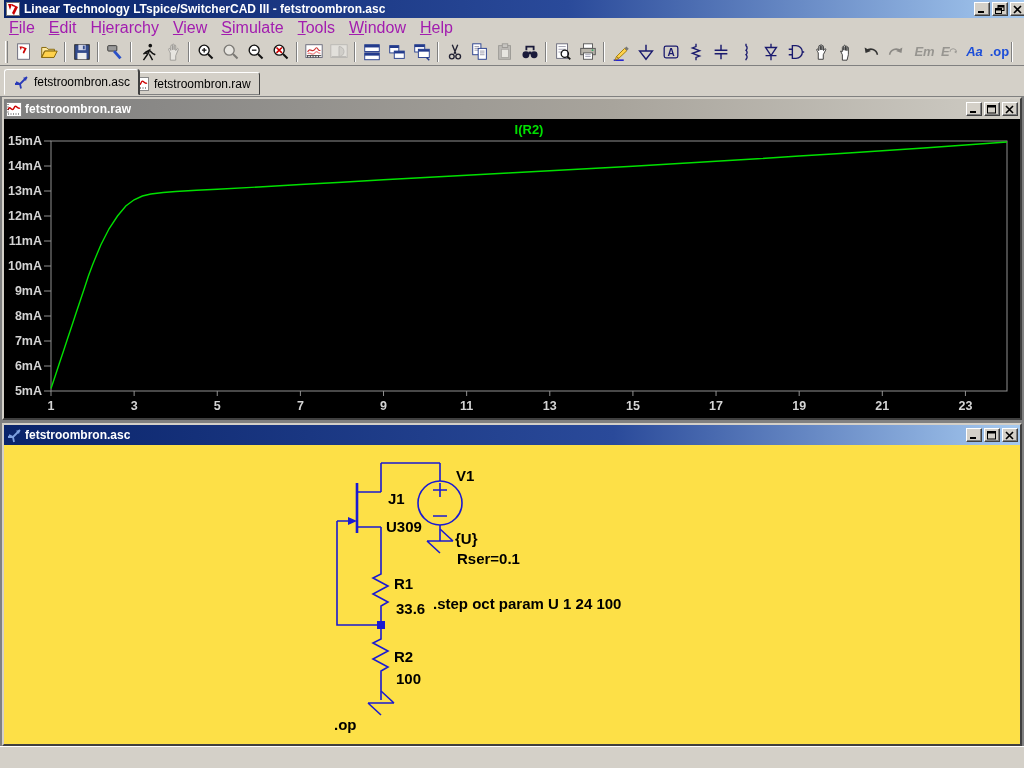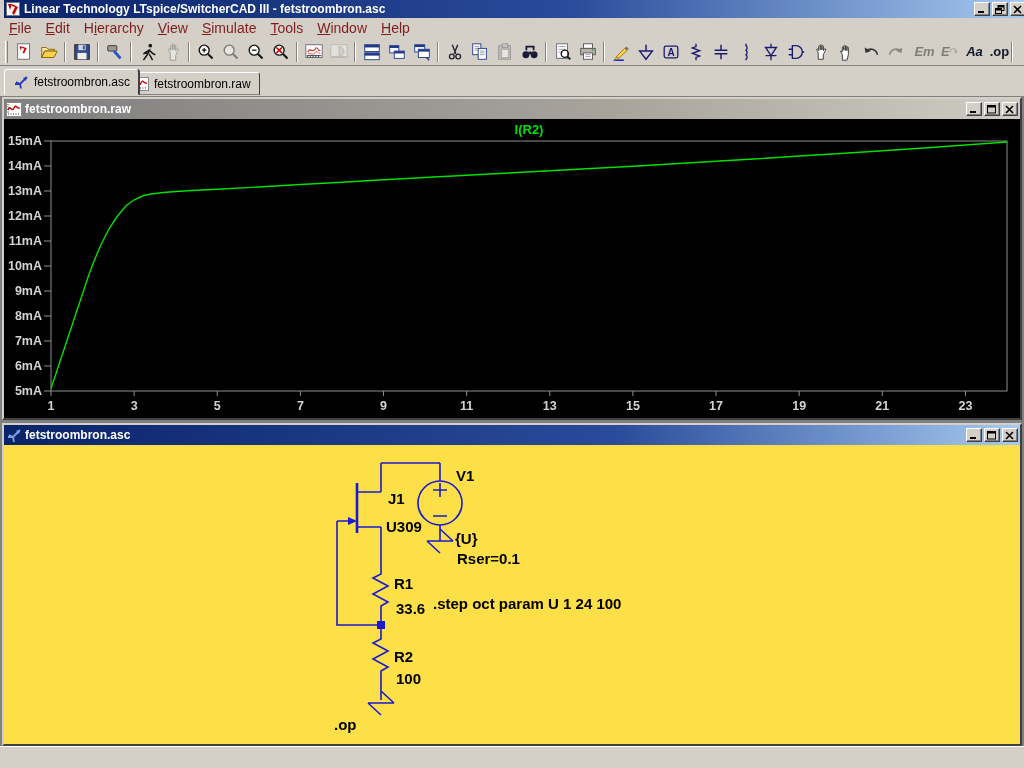"File" .menu-item { color: #7f1d1d -> #a21caf; font-size: 14px -> 16px }
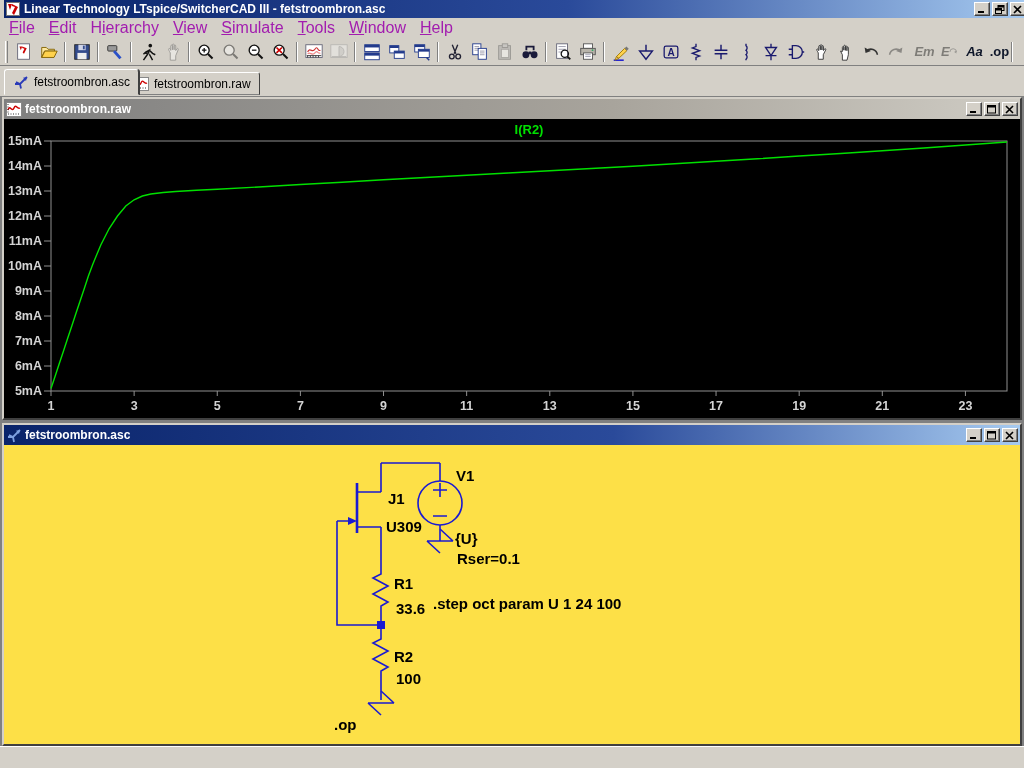"Em" .tbtxt { color: #0f172a -> #1d4ed8 }
